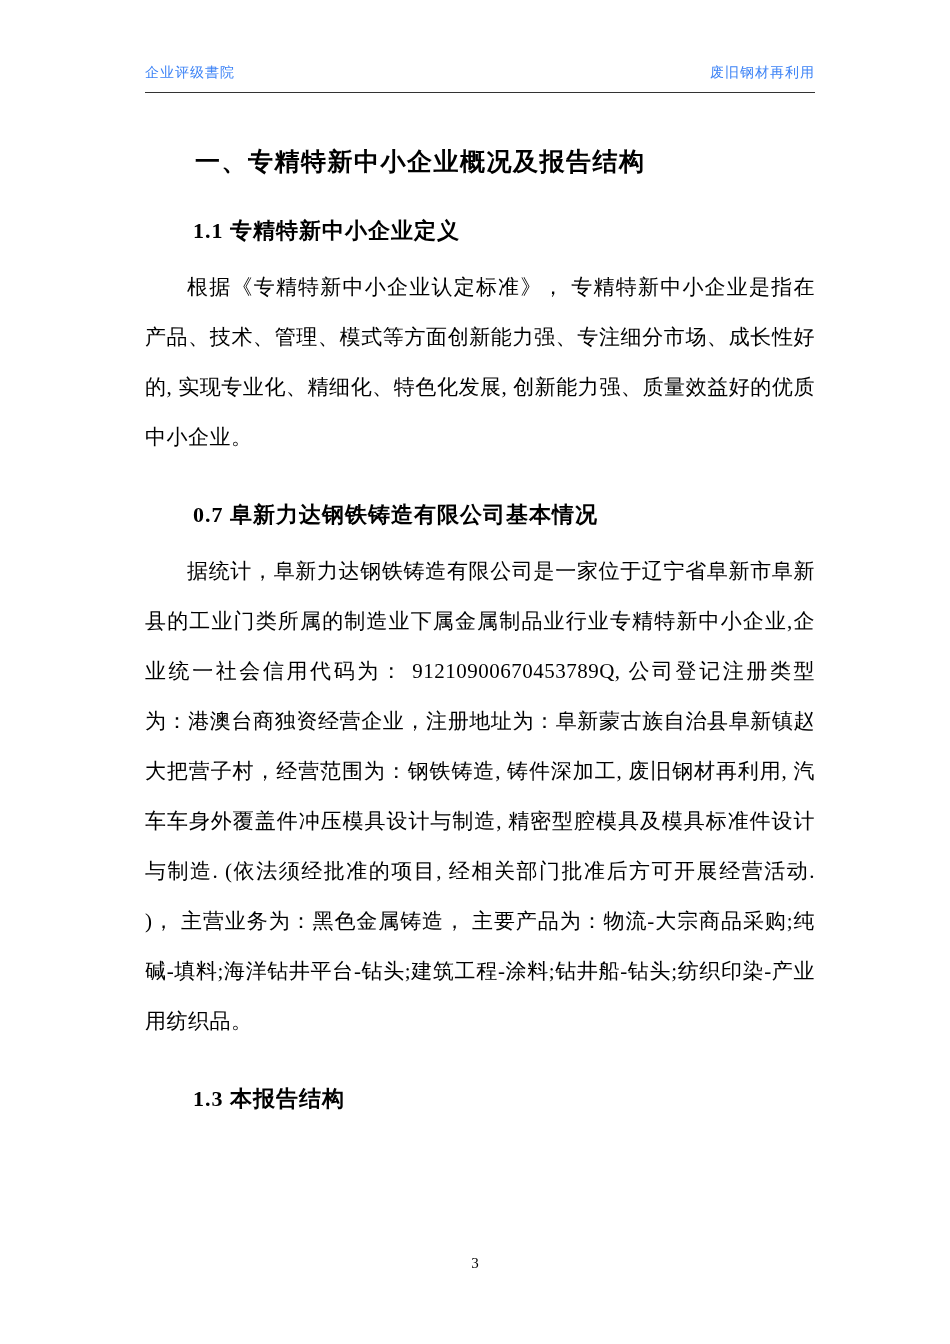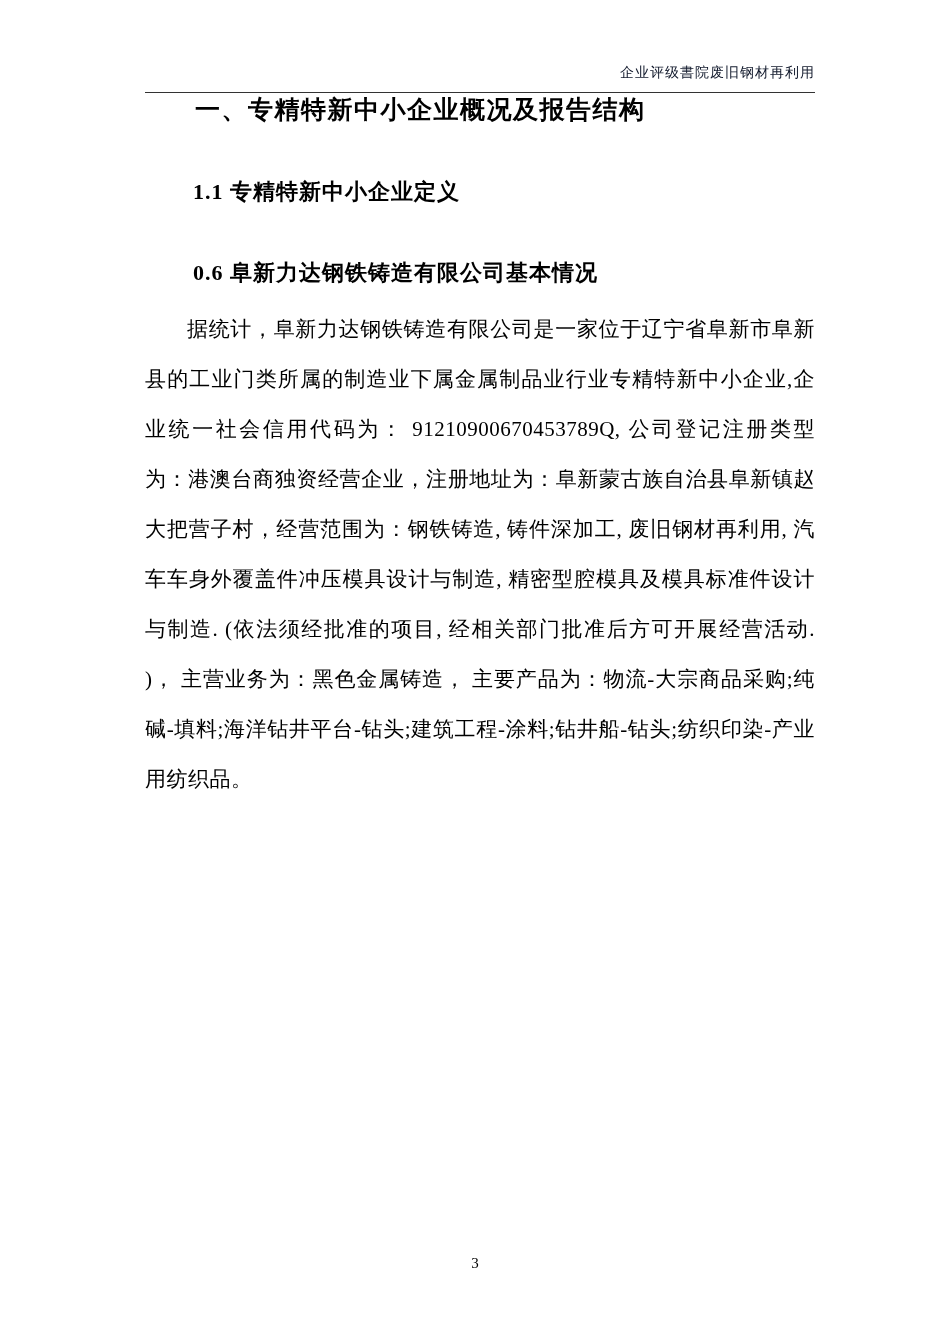"企业评级書院" .page-header { color: #0f172a -> #3b82f6; justify-content: flex-end -> space-between }
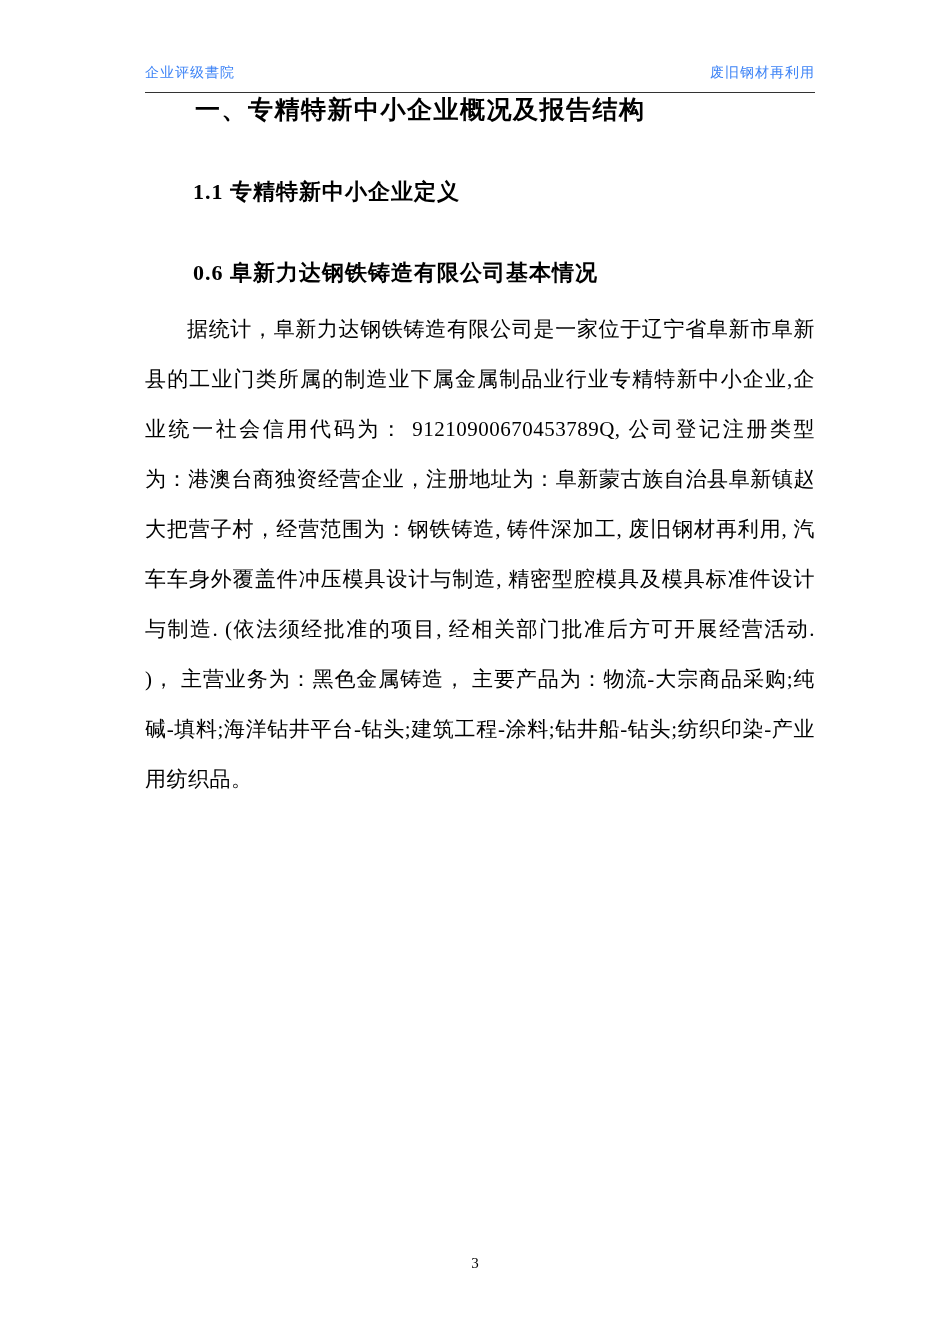"一、专精特新中小企业概况及报告结构" .chapter-title { margin-top: none -> 52px }
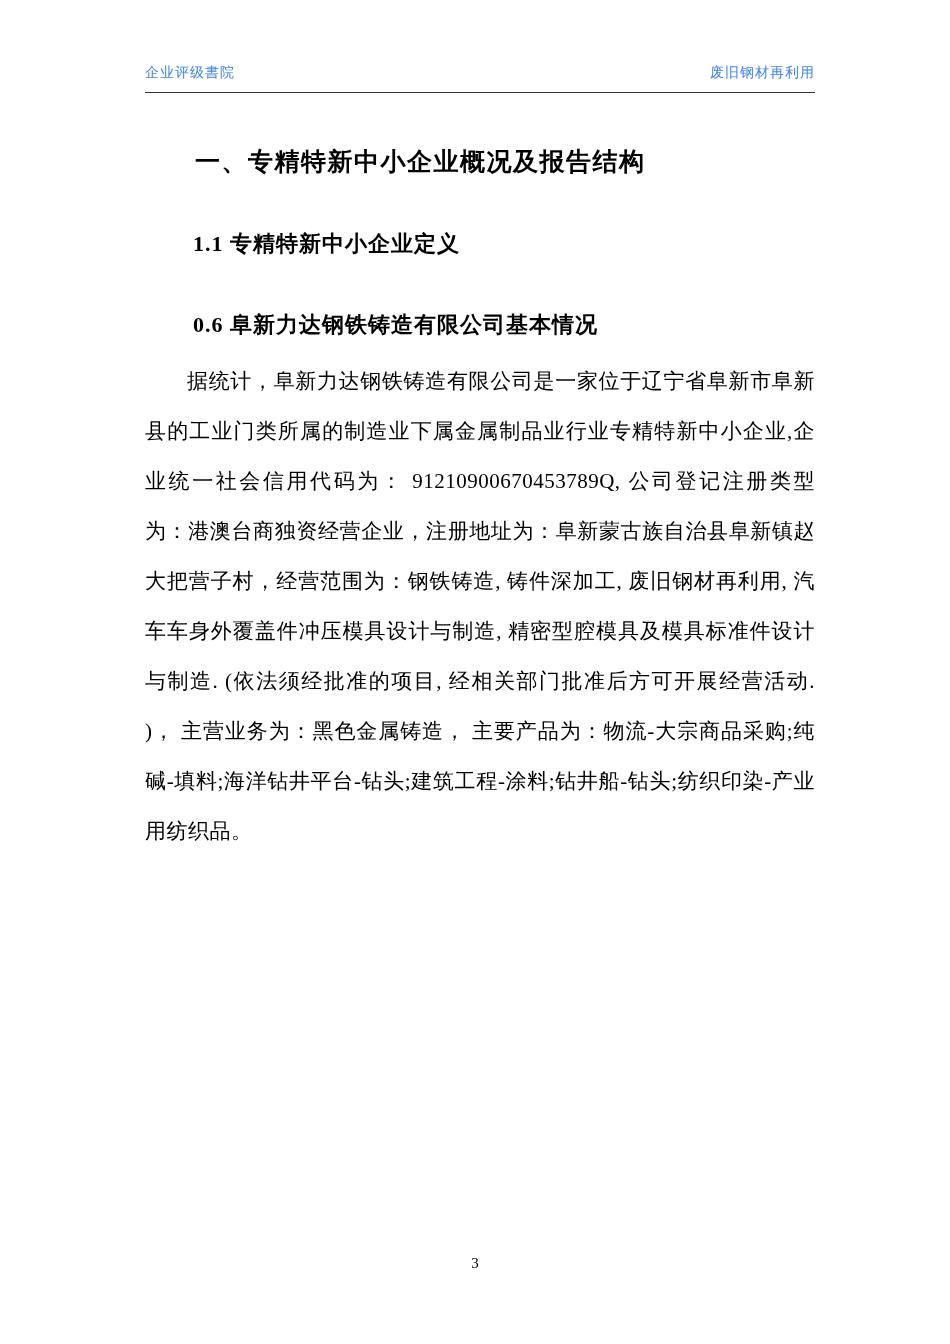"1.1 专精特新中小企业定义" .section-heading { margin-top: 51px -> 38px }
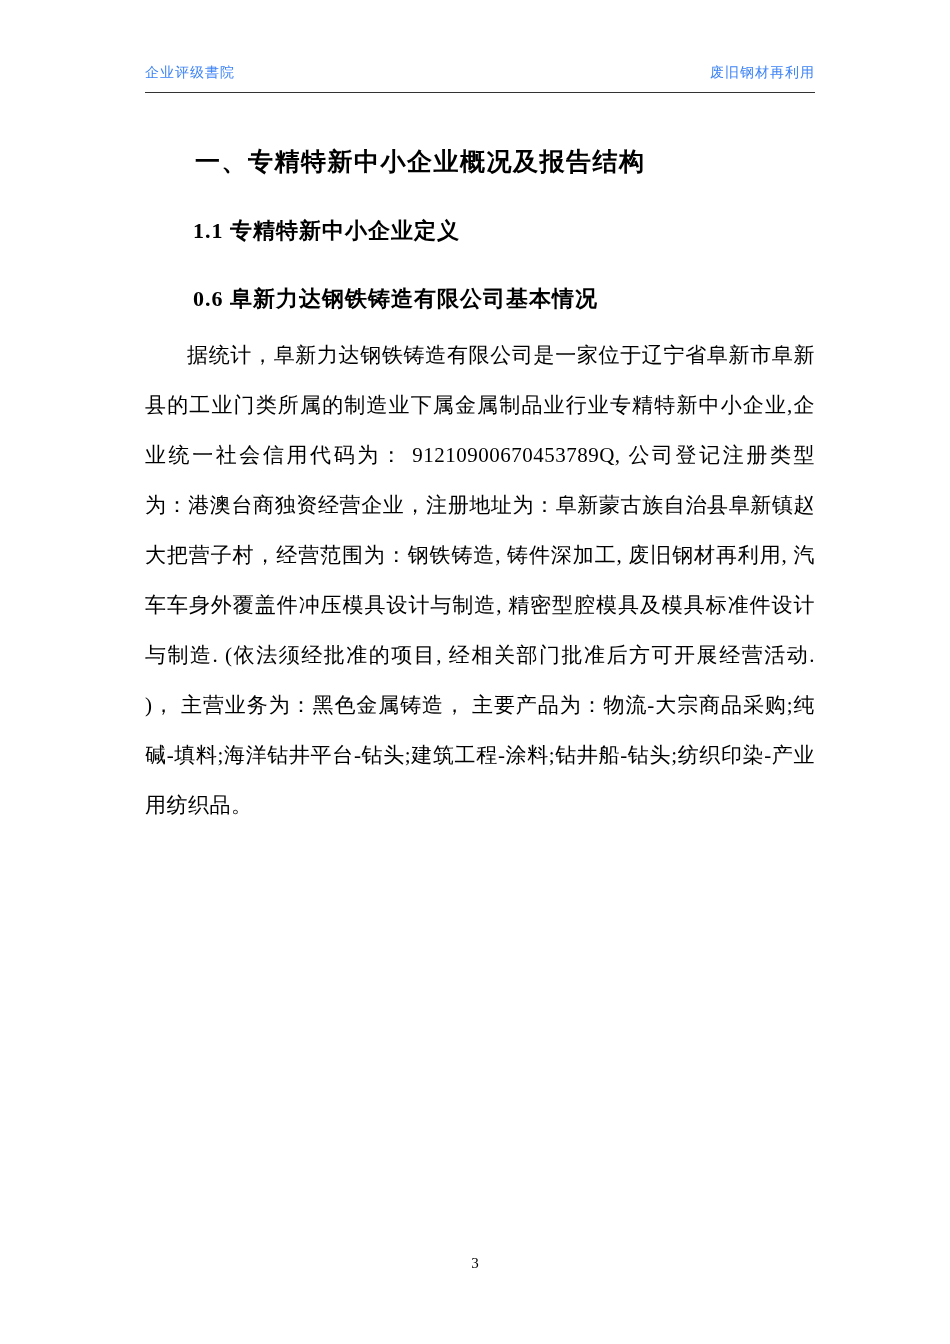"根据《专精特新中小企业认定标准》，" p.paragraph { html: none -> <p>根据《专精特新中小企业认定标准》， 专精特新中小企业是指在产品、技术、管理、模式等方面创新能力强、专注细分市场、成长性好的, 实现专业化、精细化、特色化发展, 创新能力强、质量效益好的优质中小企业。</p> }
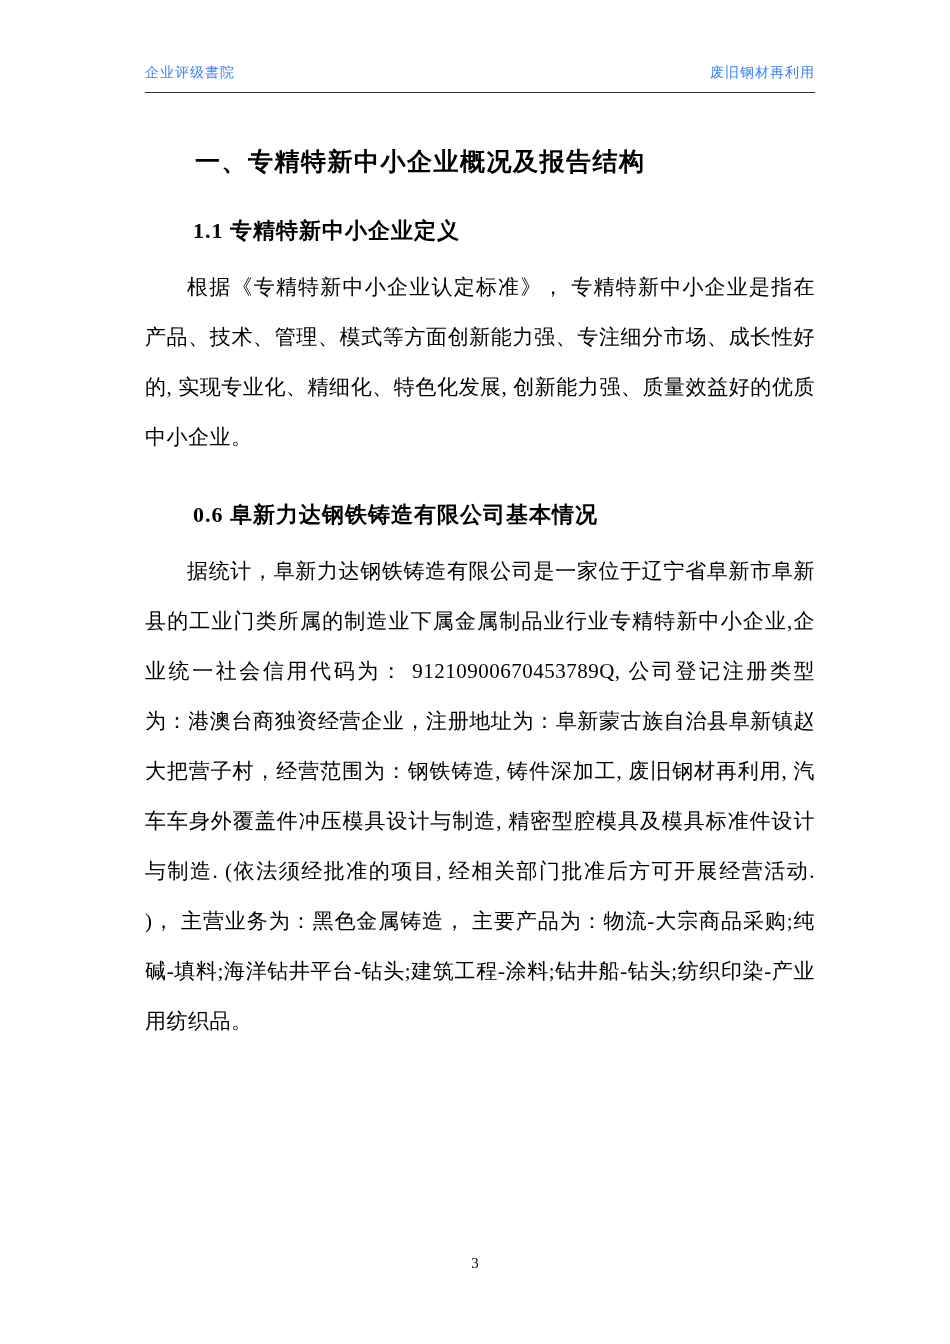"0.6 阜新力达钢铁铸造有限公司基本情况" h2.section-heading { text: 0.6 -> 0.7 }
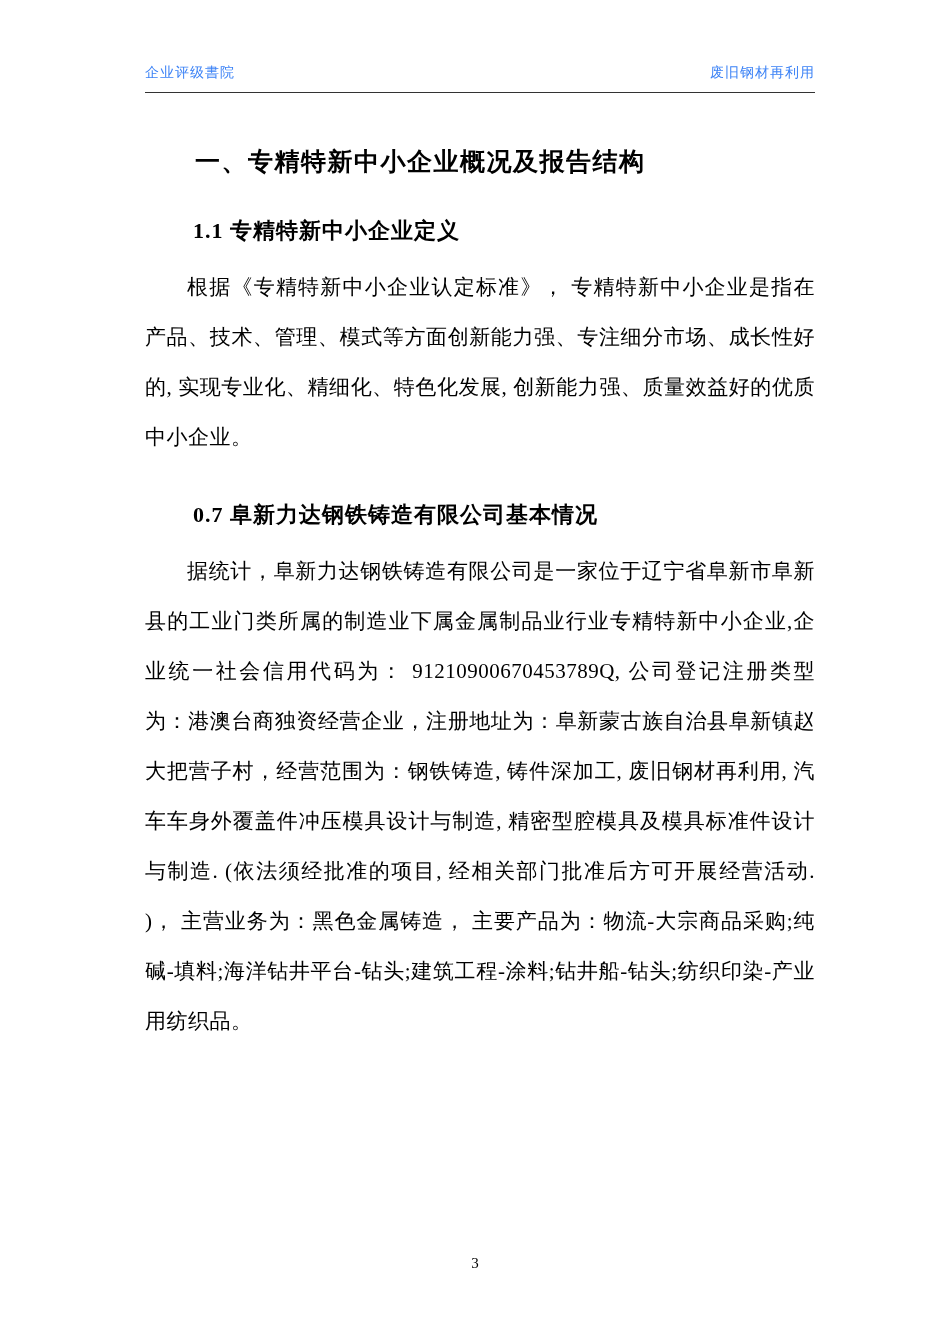"1.3 本报告结构" h2.section-heading { html: none -> <h2>1.3 本报告结构</h2> }
